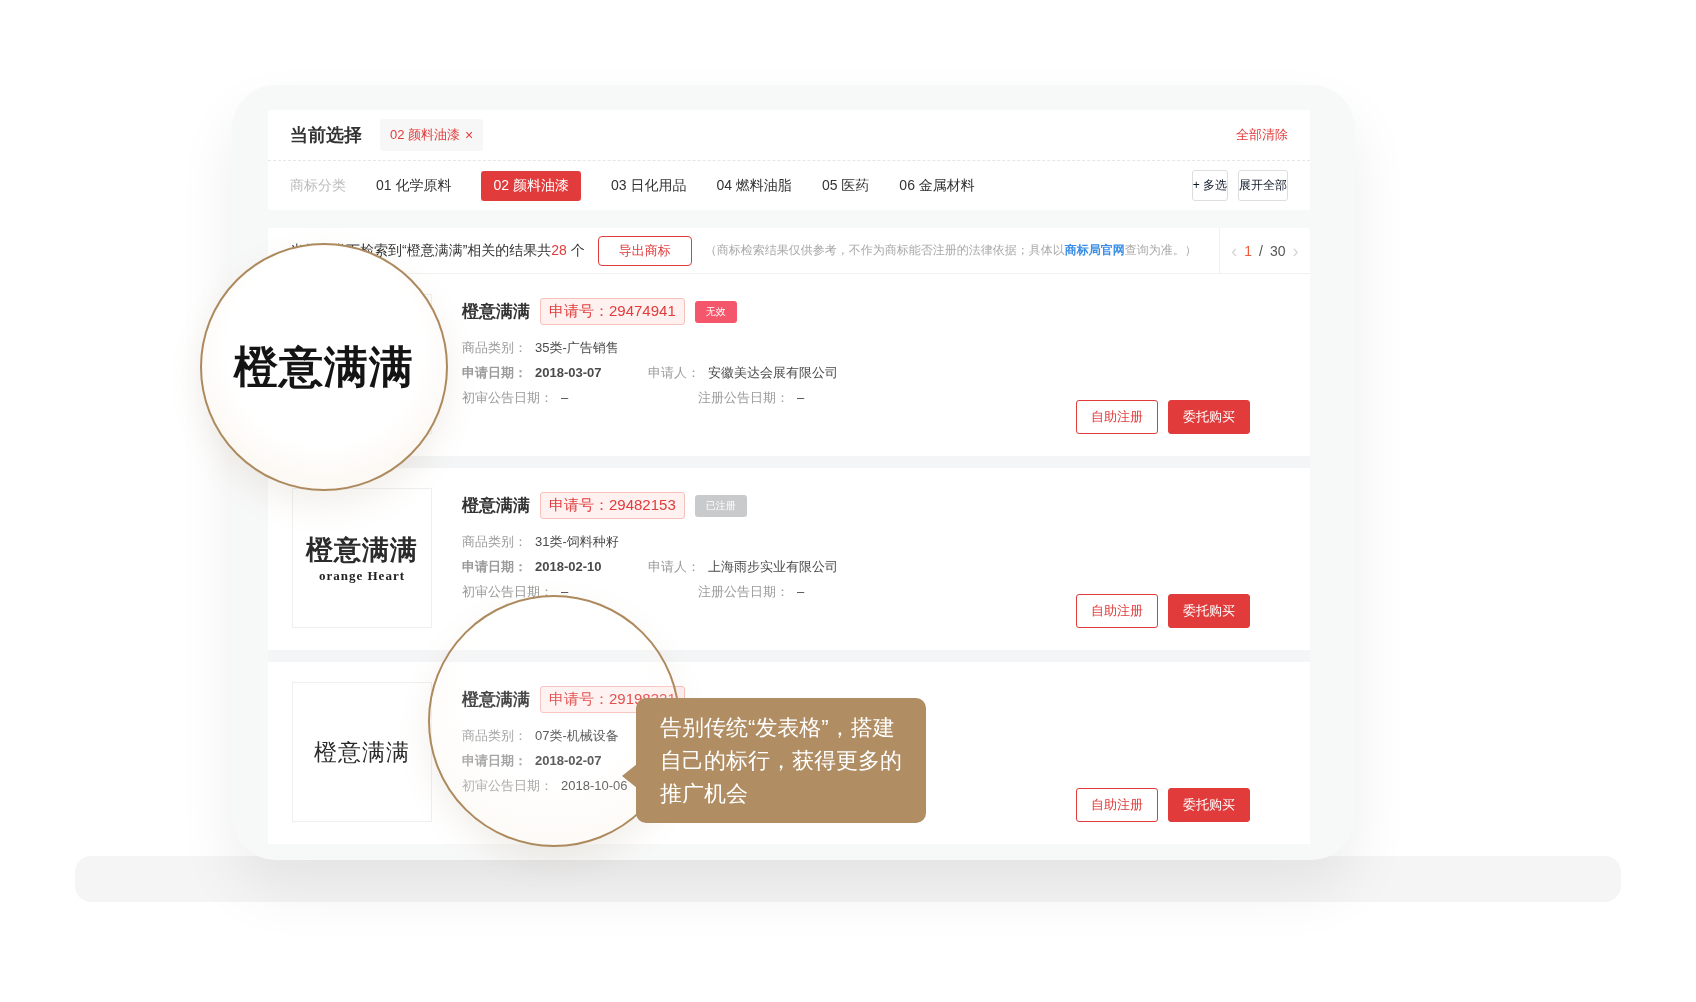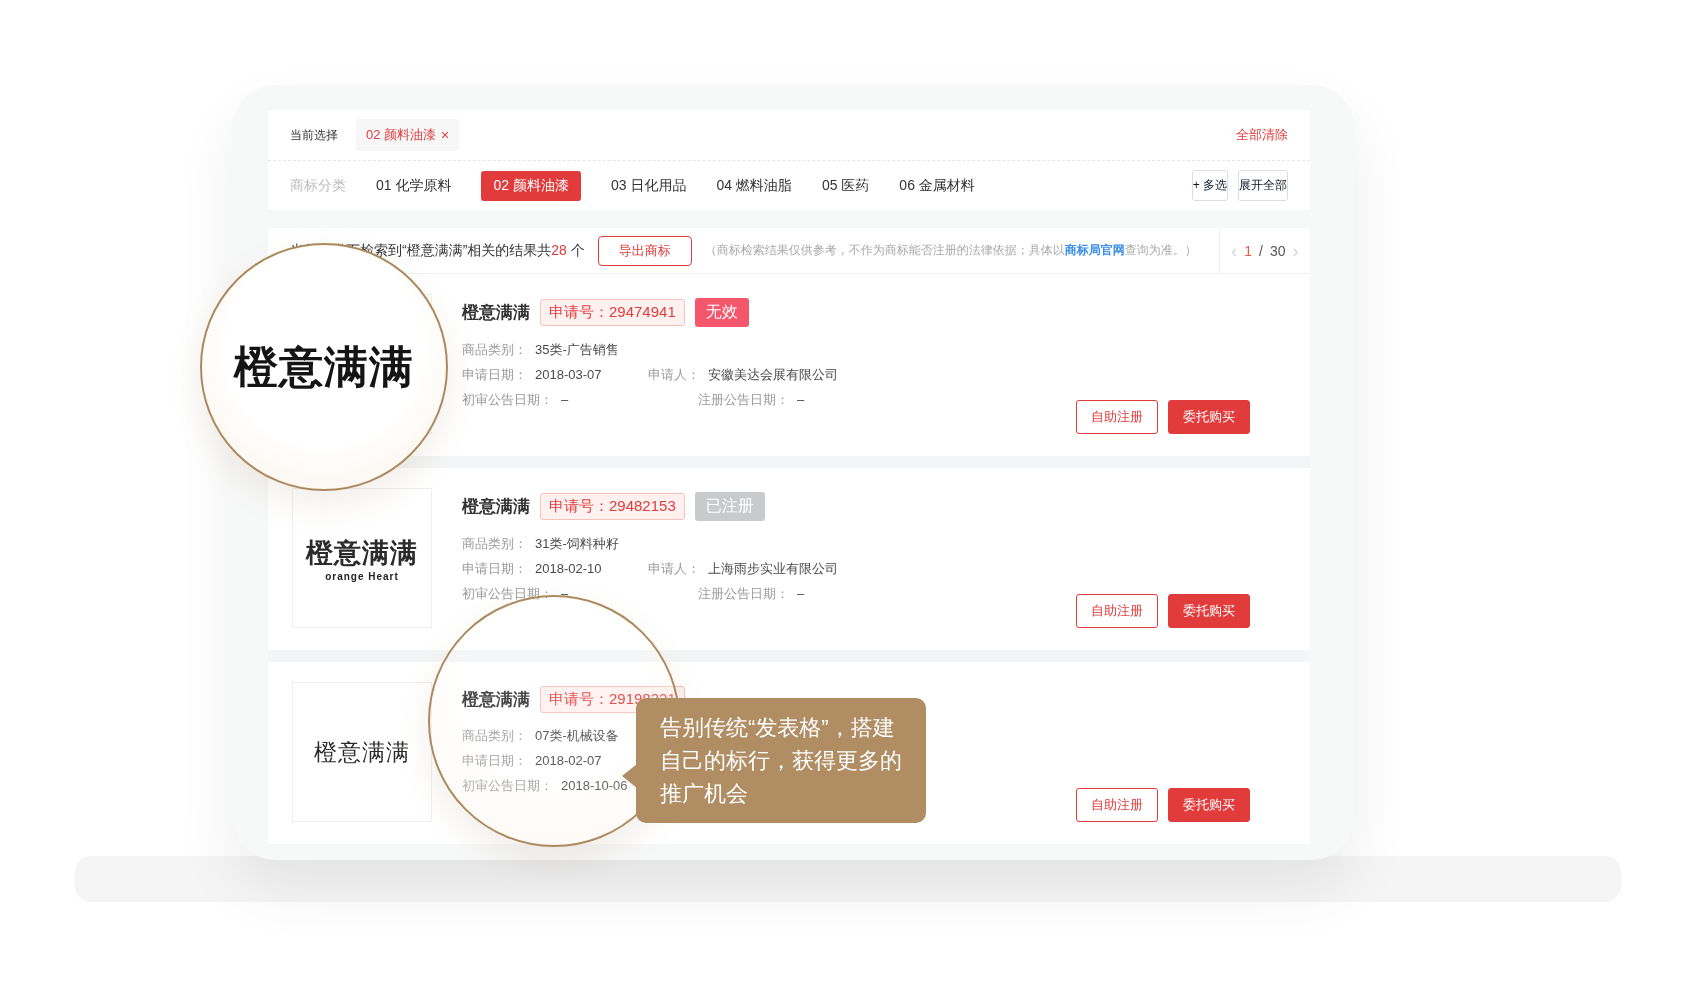"当前选择" .cur-label { font-size: 12px -> 18px; font-weight: normal -> bold }
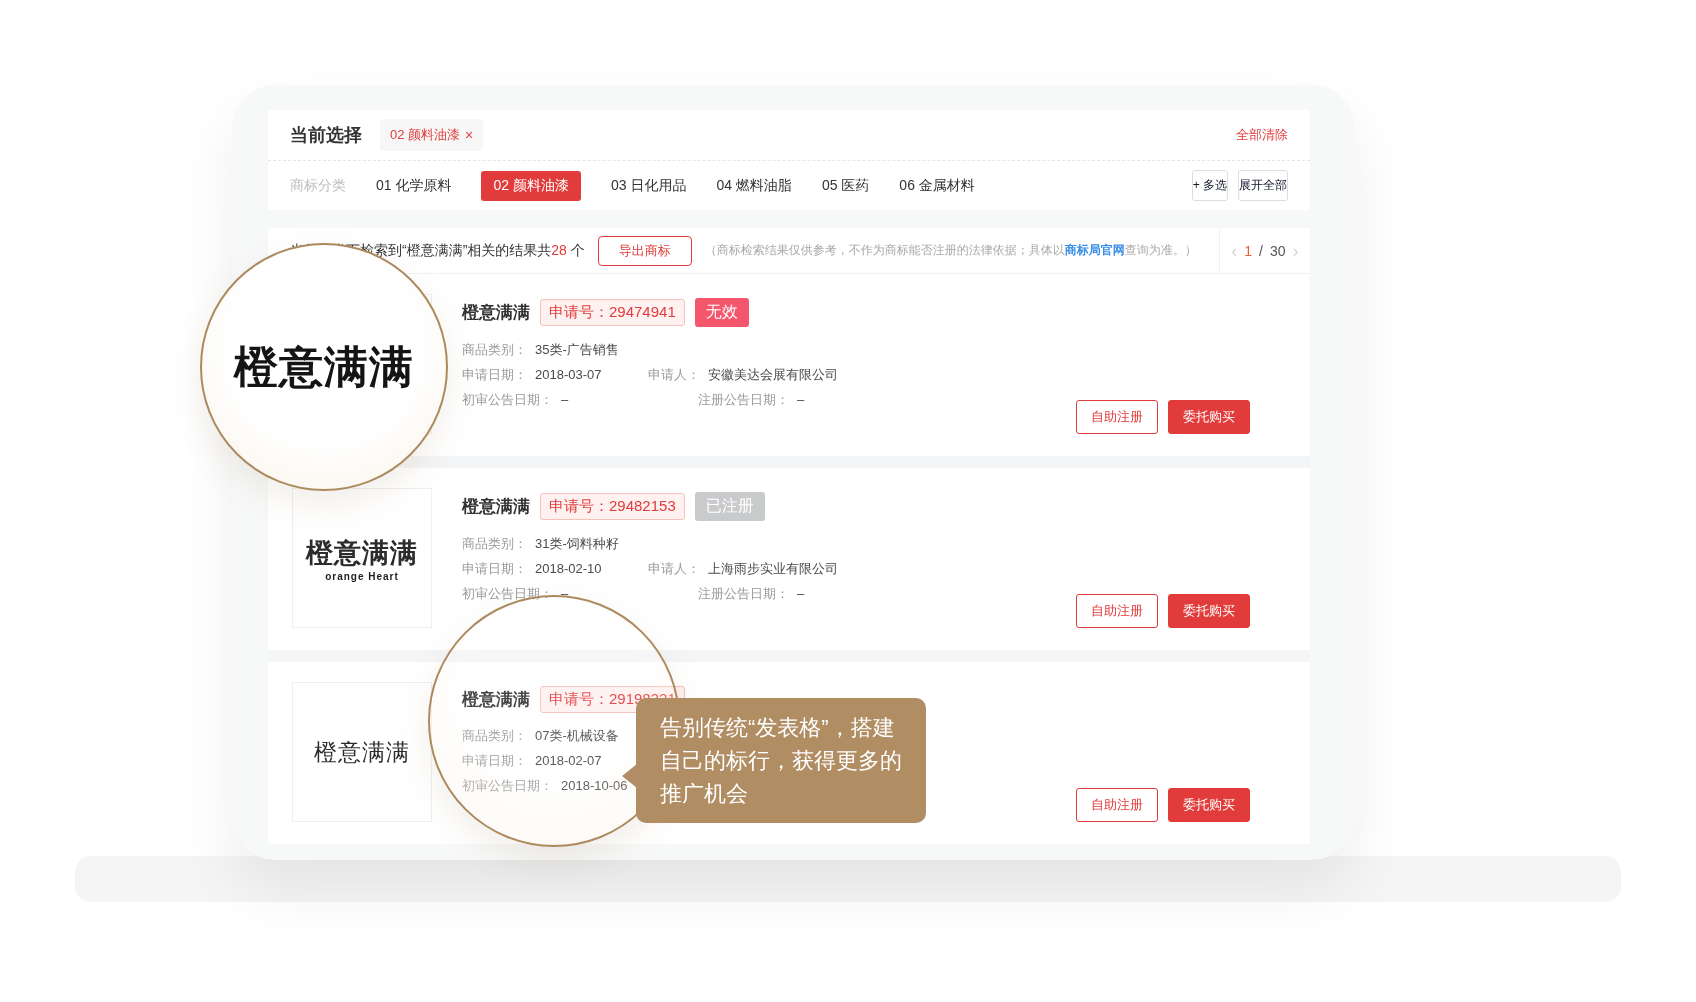"无效" .status { font-size: 16px -> 10px }
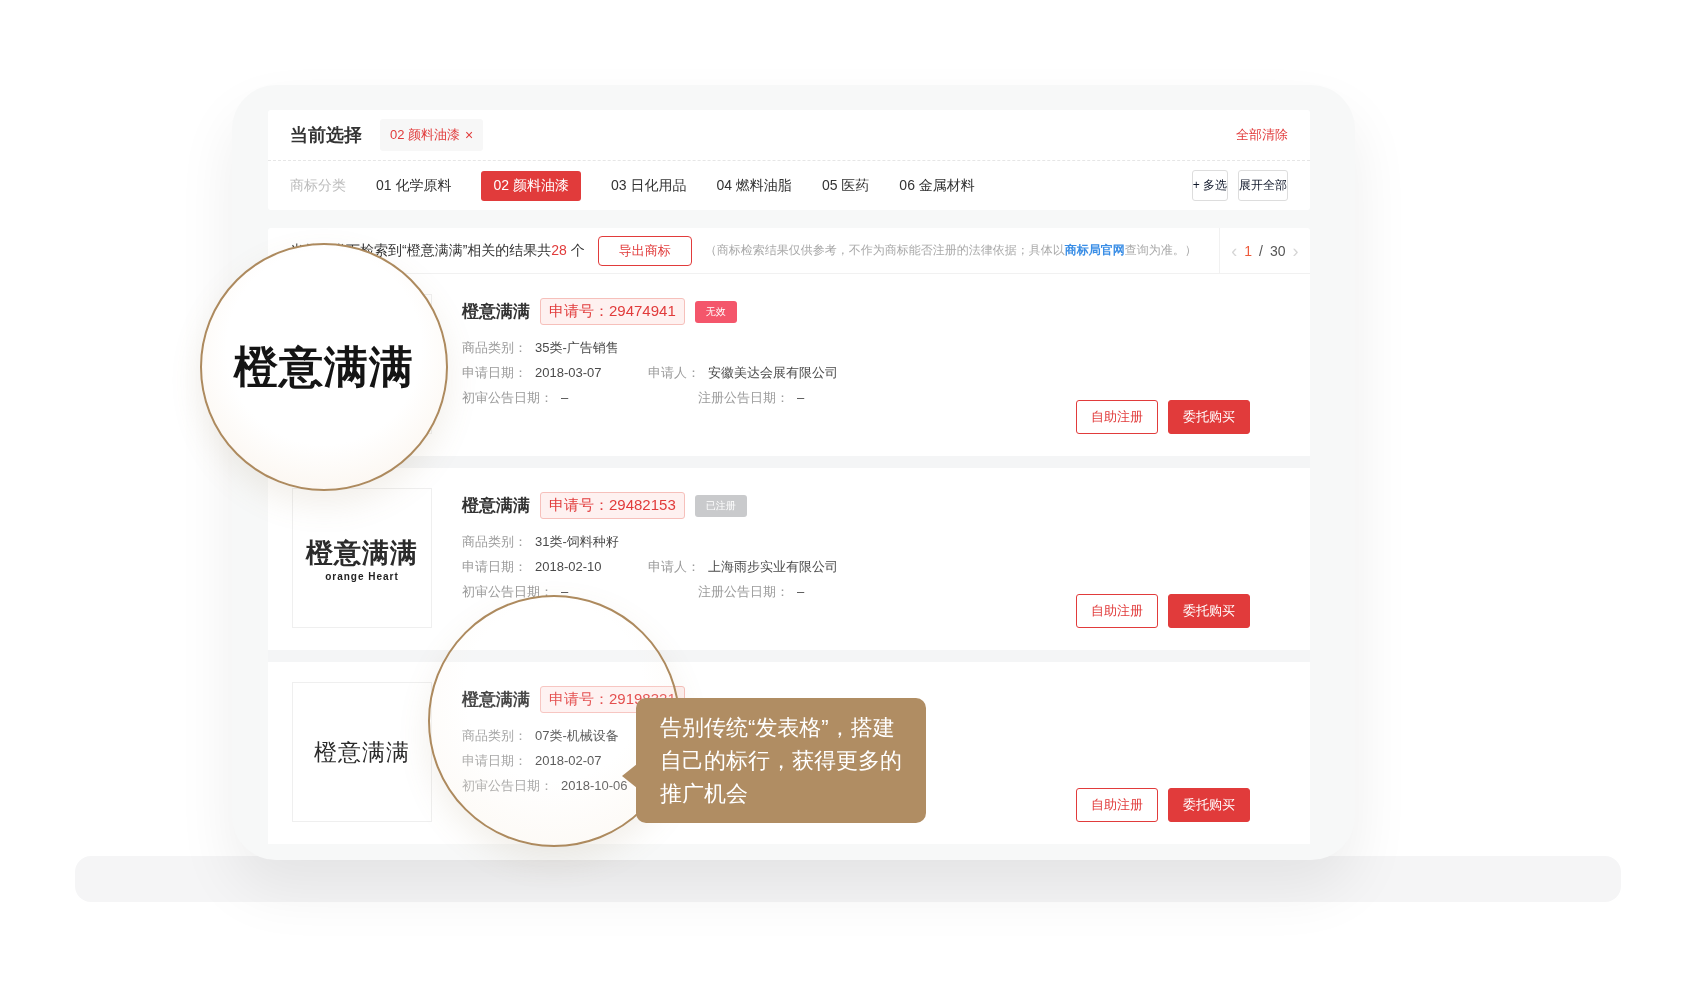"申请日期：" .pair.w1 { font-weight: none -> bold }
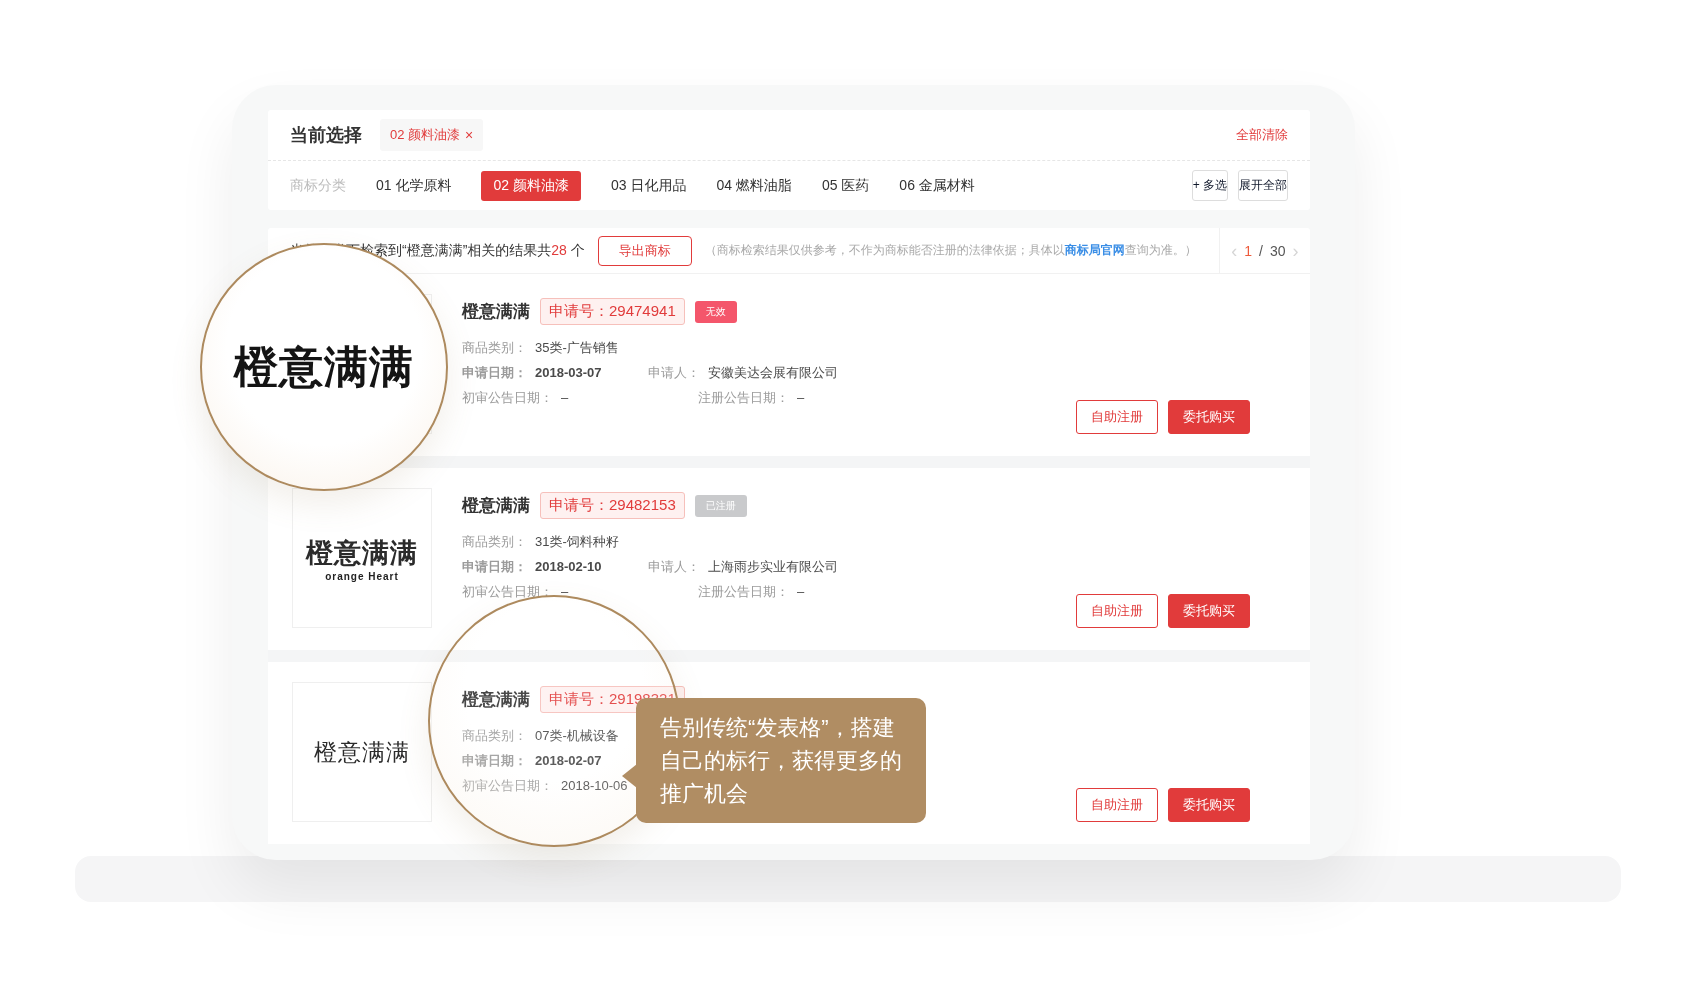"orange Heart" .thumb .t-sub { font-family: Liberation Sans, sans-serif -> Liberation Serif, serif; font-size: 10px -> 13px }
